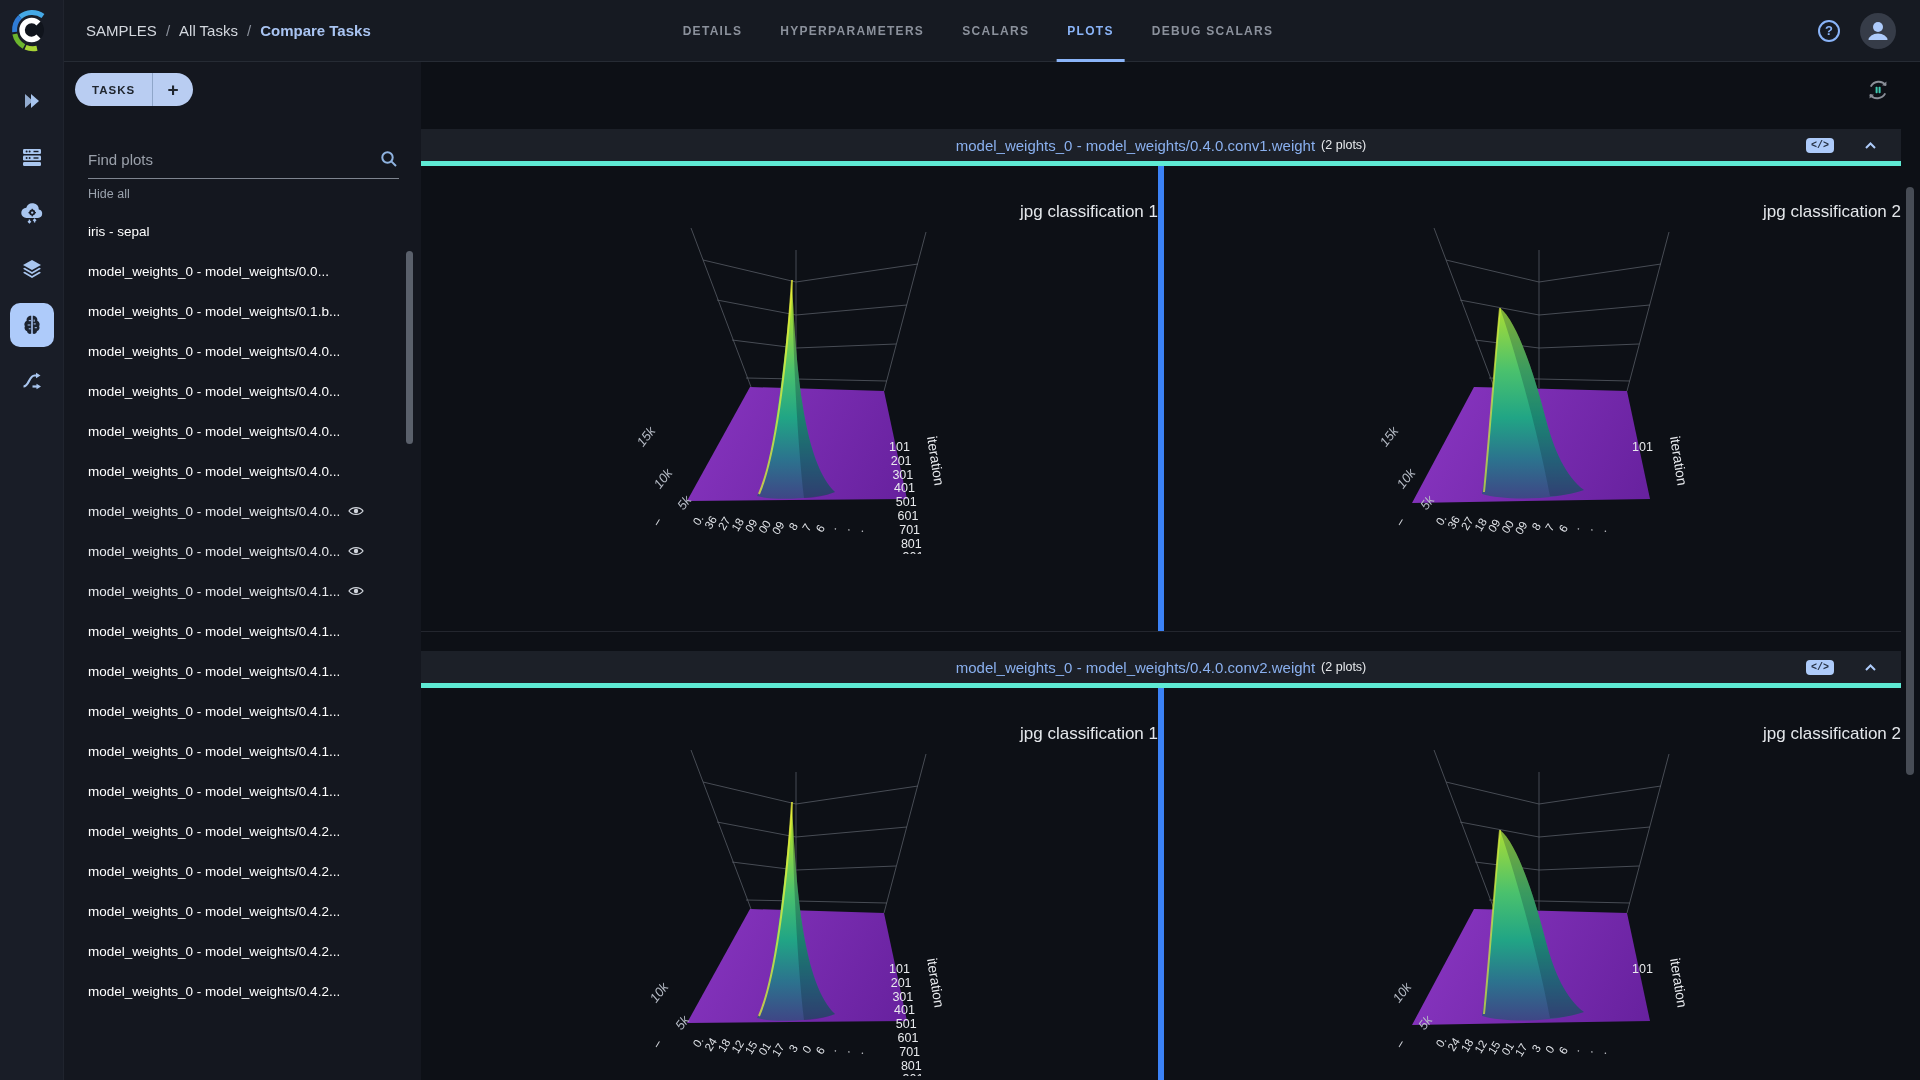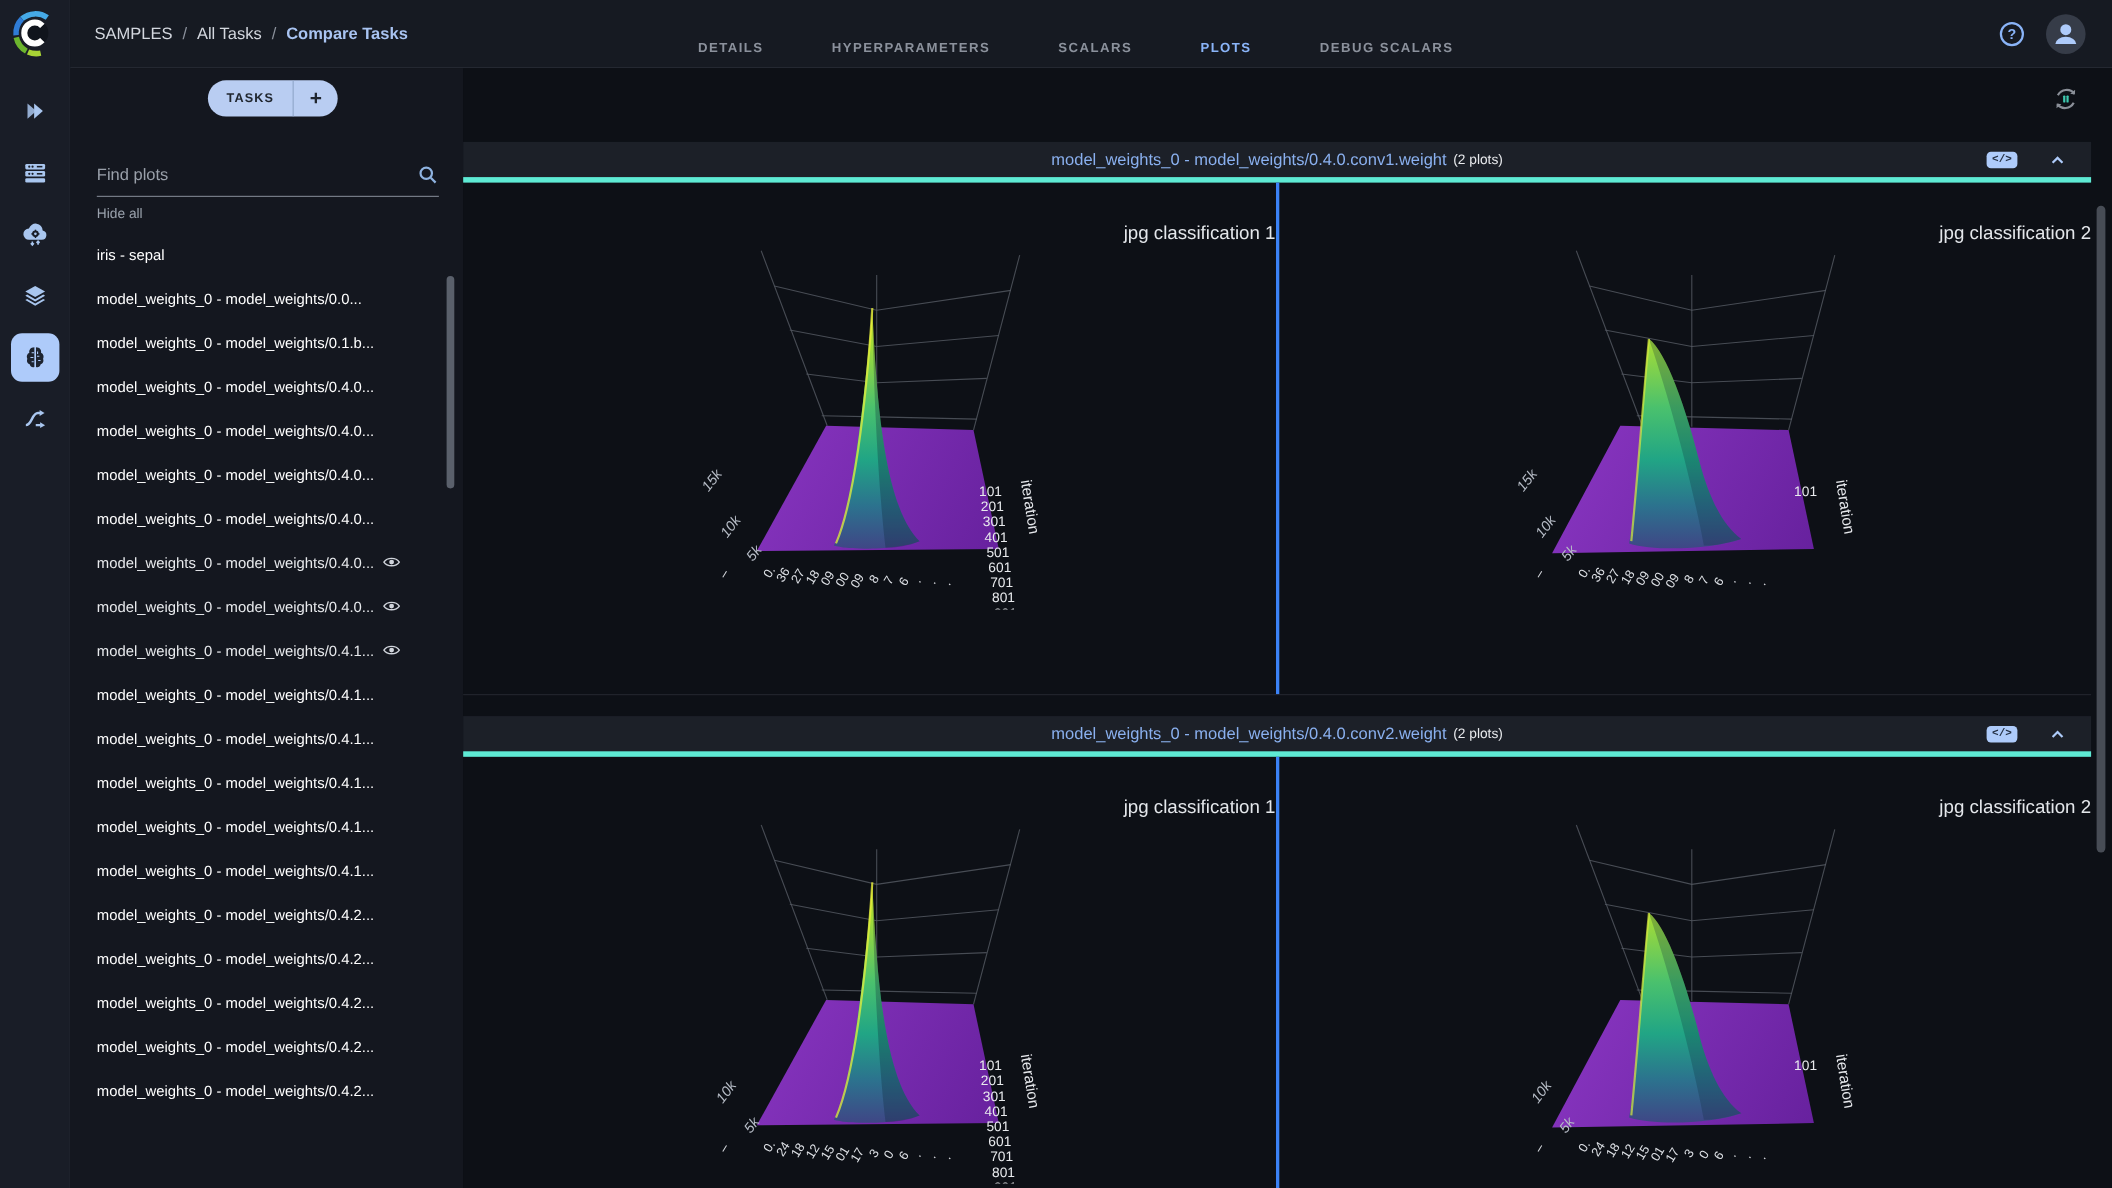"DETAILS" .tabs { gap: 24px -> none; top: 12px -> 0 }
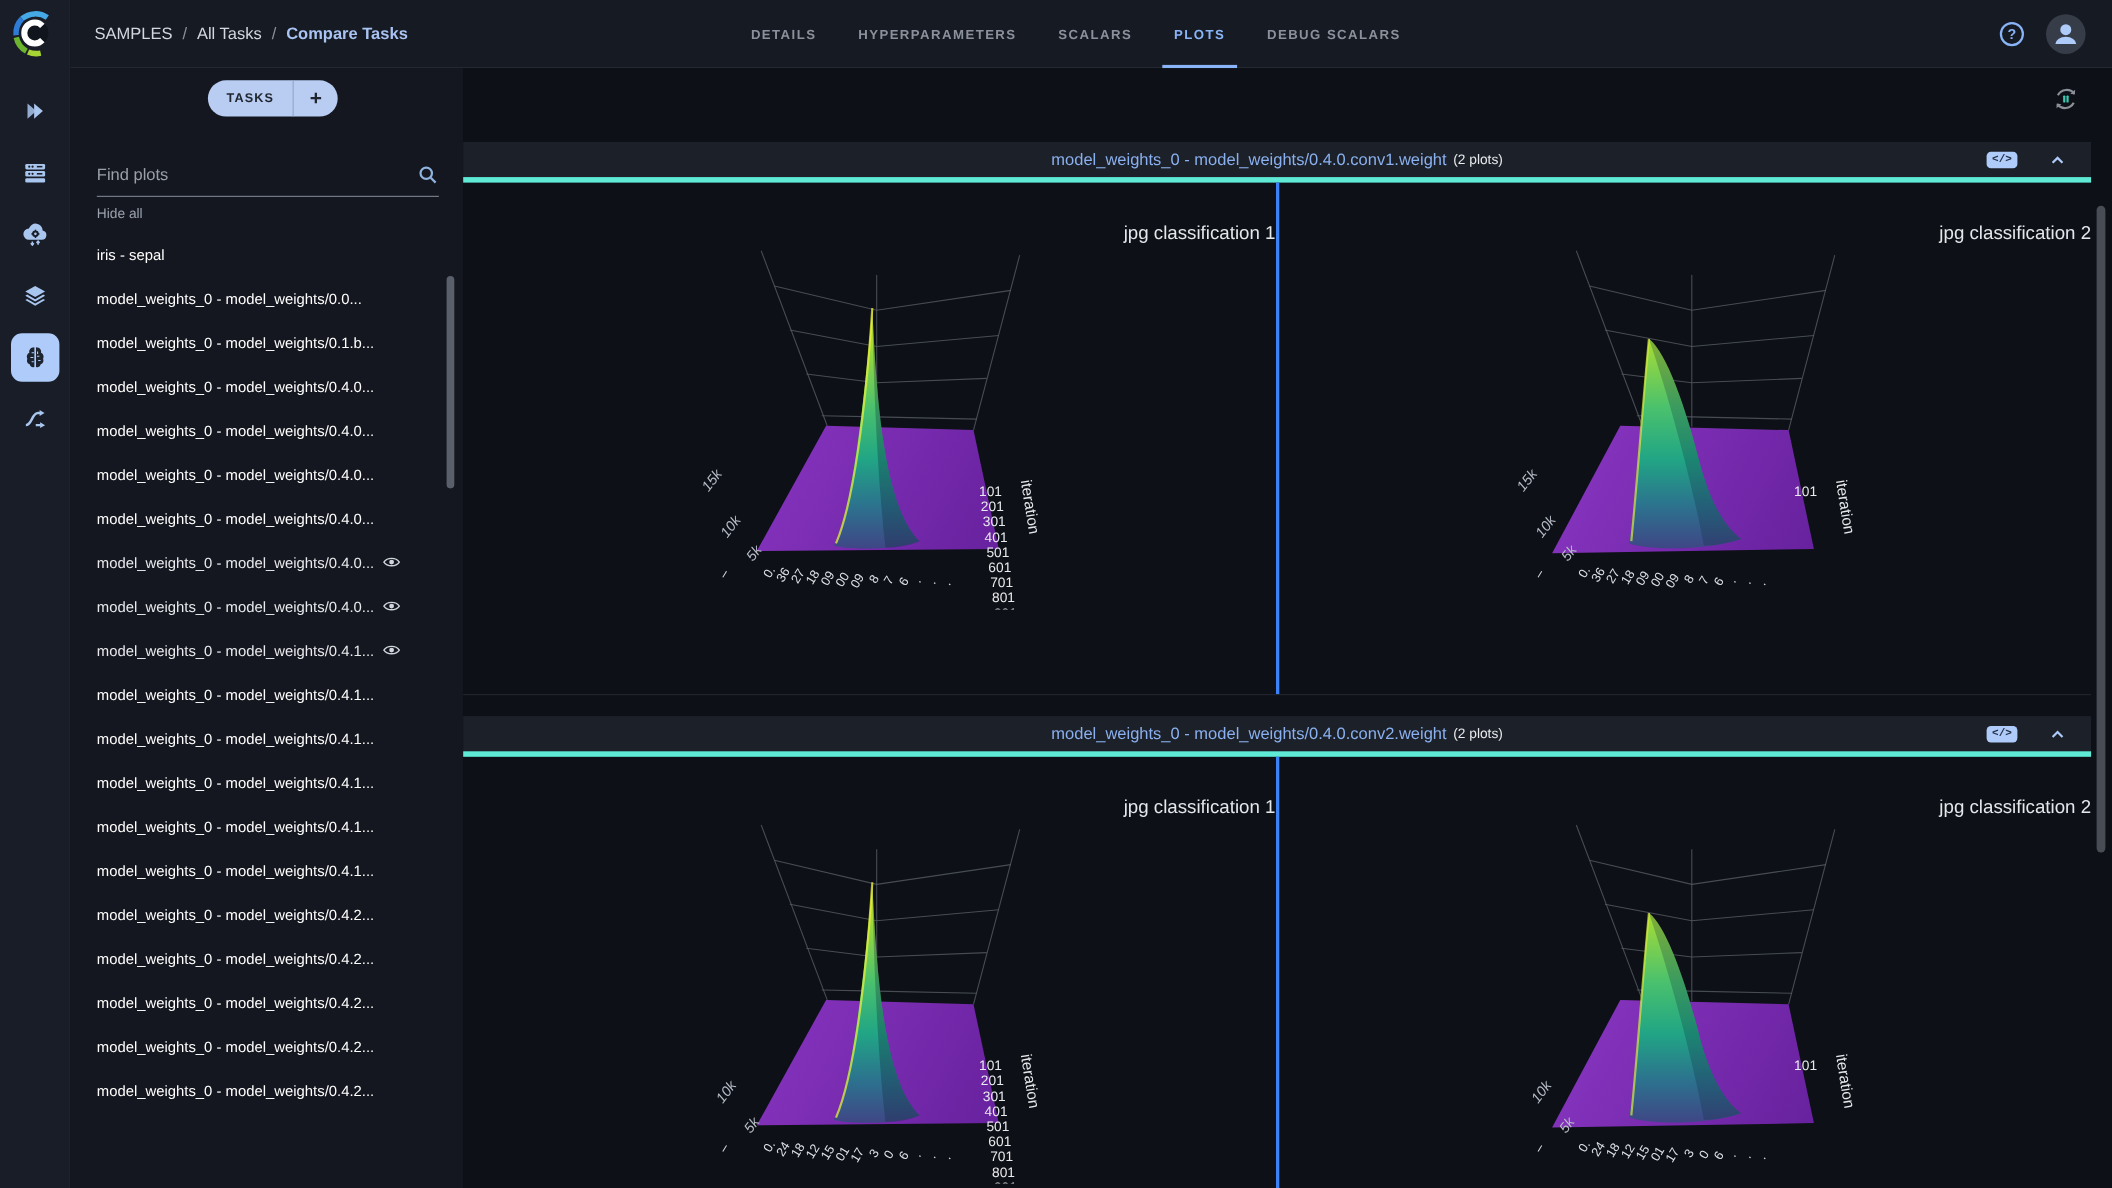"TASKS" .toolbar { justify-content: center -> none }
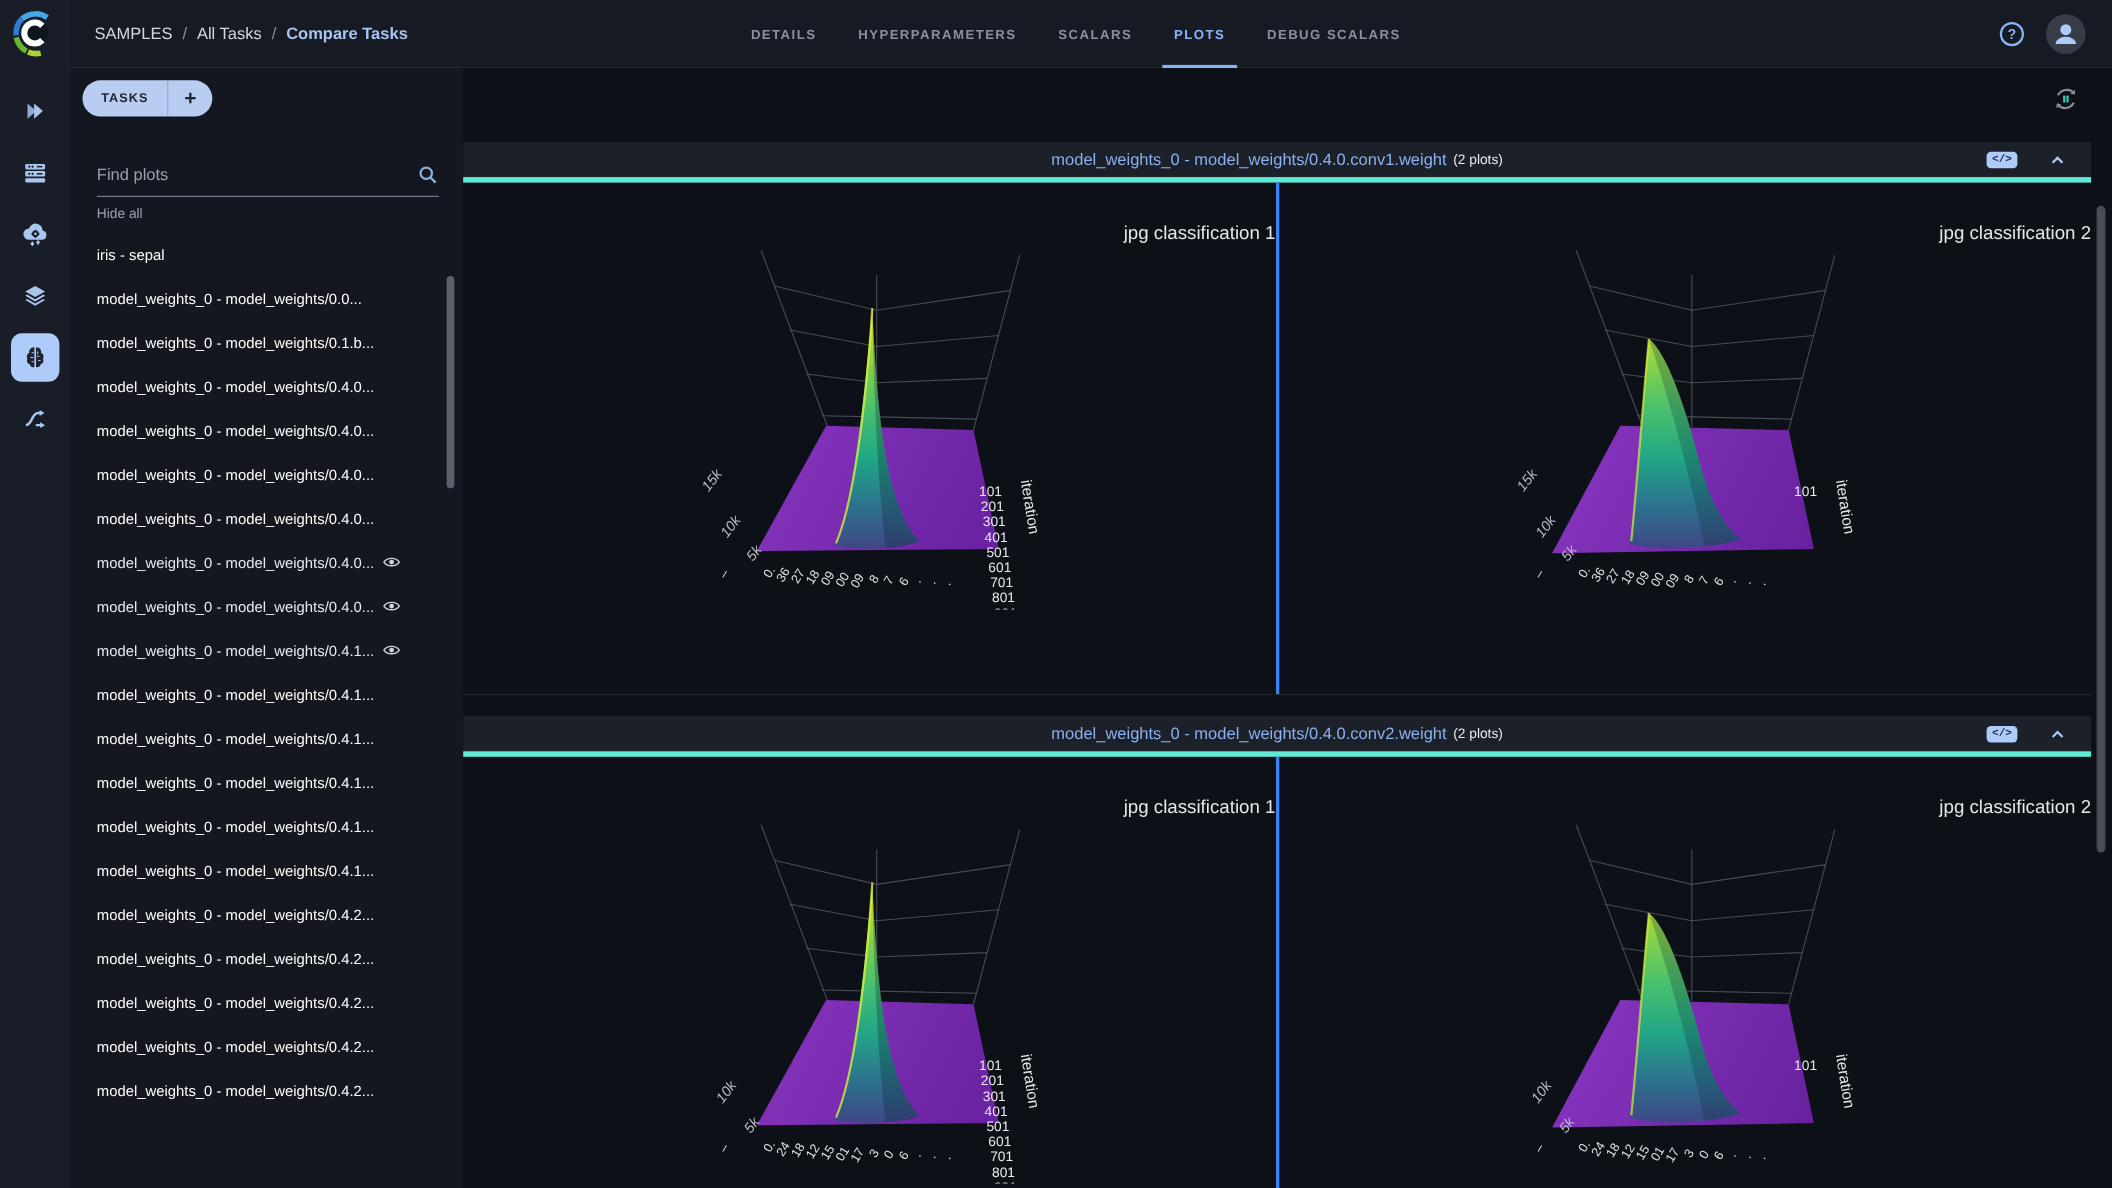"jpg classification 2" .plot-panel + .plot-panel { border-left: 3px solid #3b82f6 -> 6px solid #3b82f6 }
